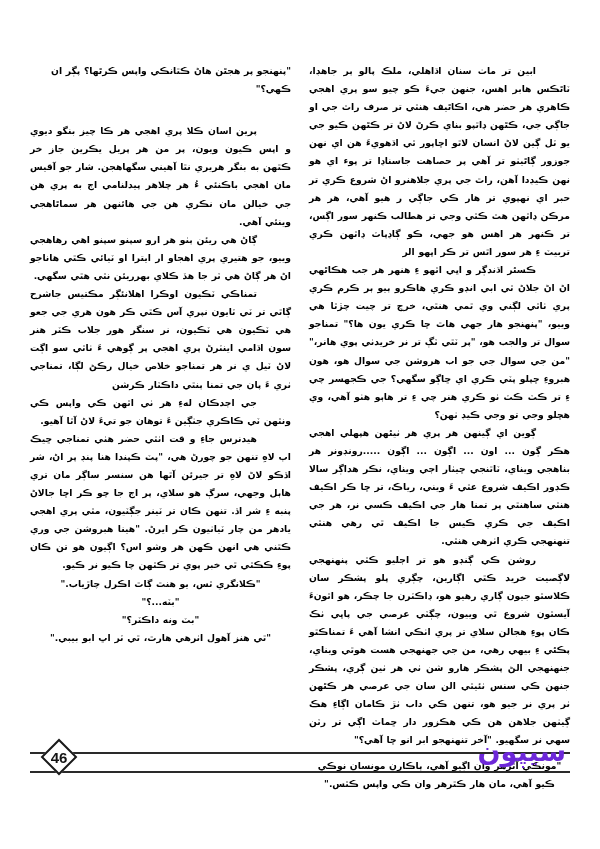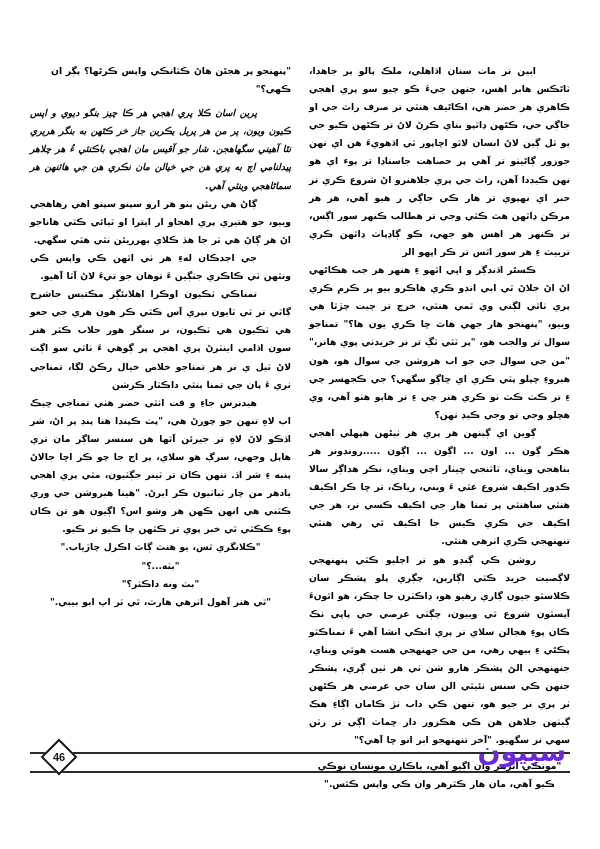"پرين اسان ڪلا پري اهجي" .para.gap-before { font-style: italic -> none; margin-top: 6px -> 24px }
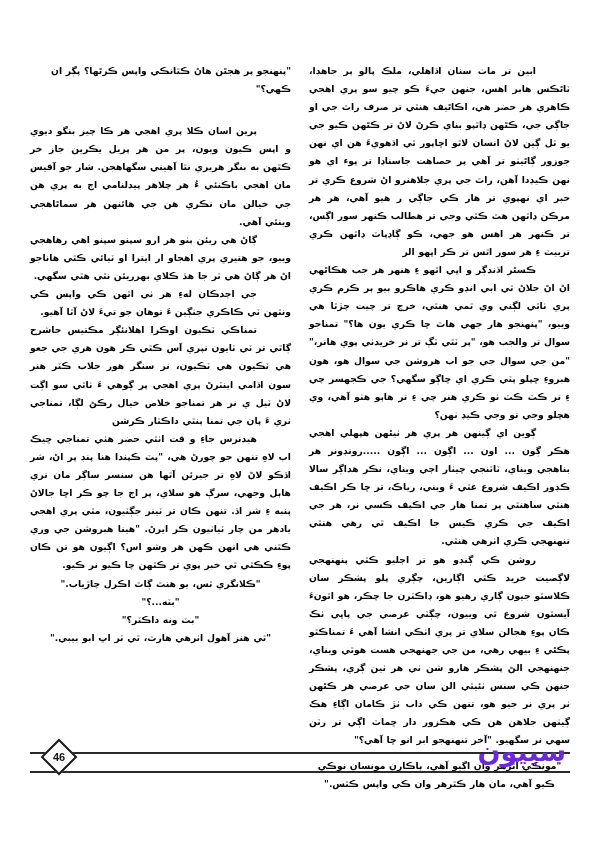"جي اڄدڪان لهءِ هر ٺي" p.para { order: before "تمناڪي ٽڪيون اوڪرا اهلانئڳر مڪتيس" -> after "تمناڪي ٽڪيون اوڪرا اهلانئڳر مڪتيس" }
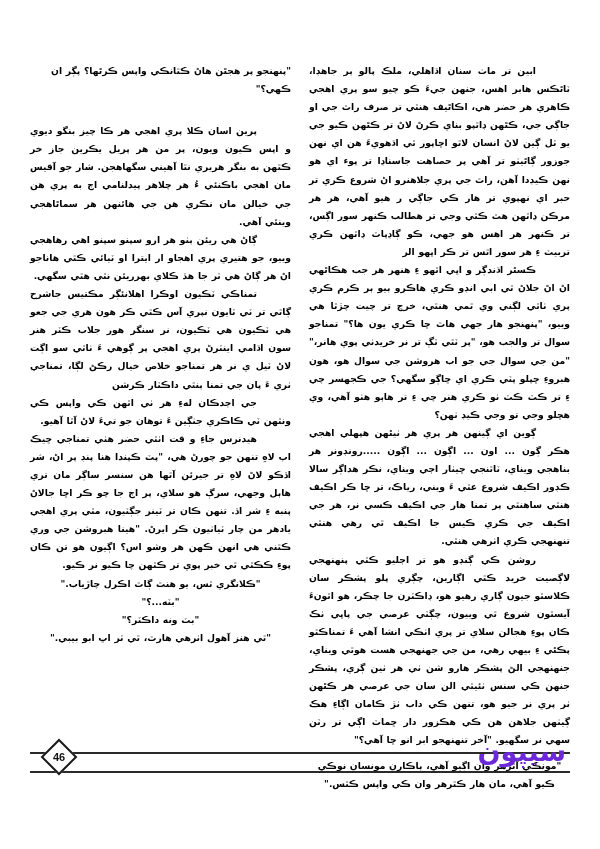"46" .page-number-text { font-size: 11px -> 15px }
